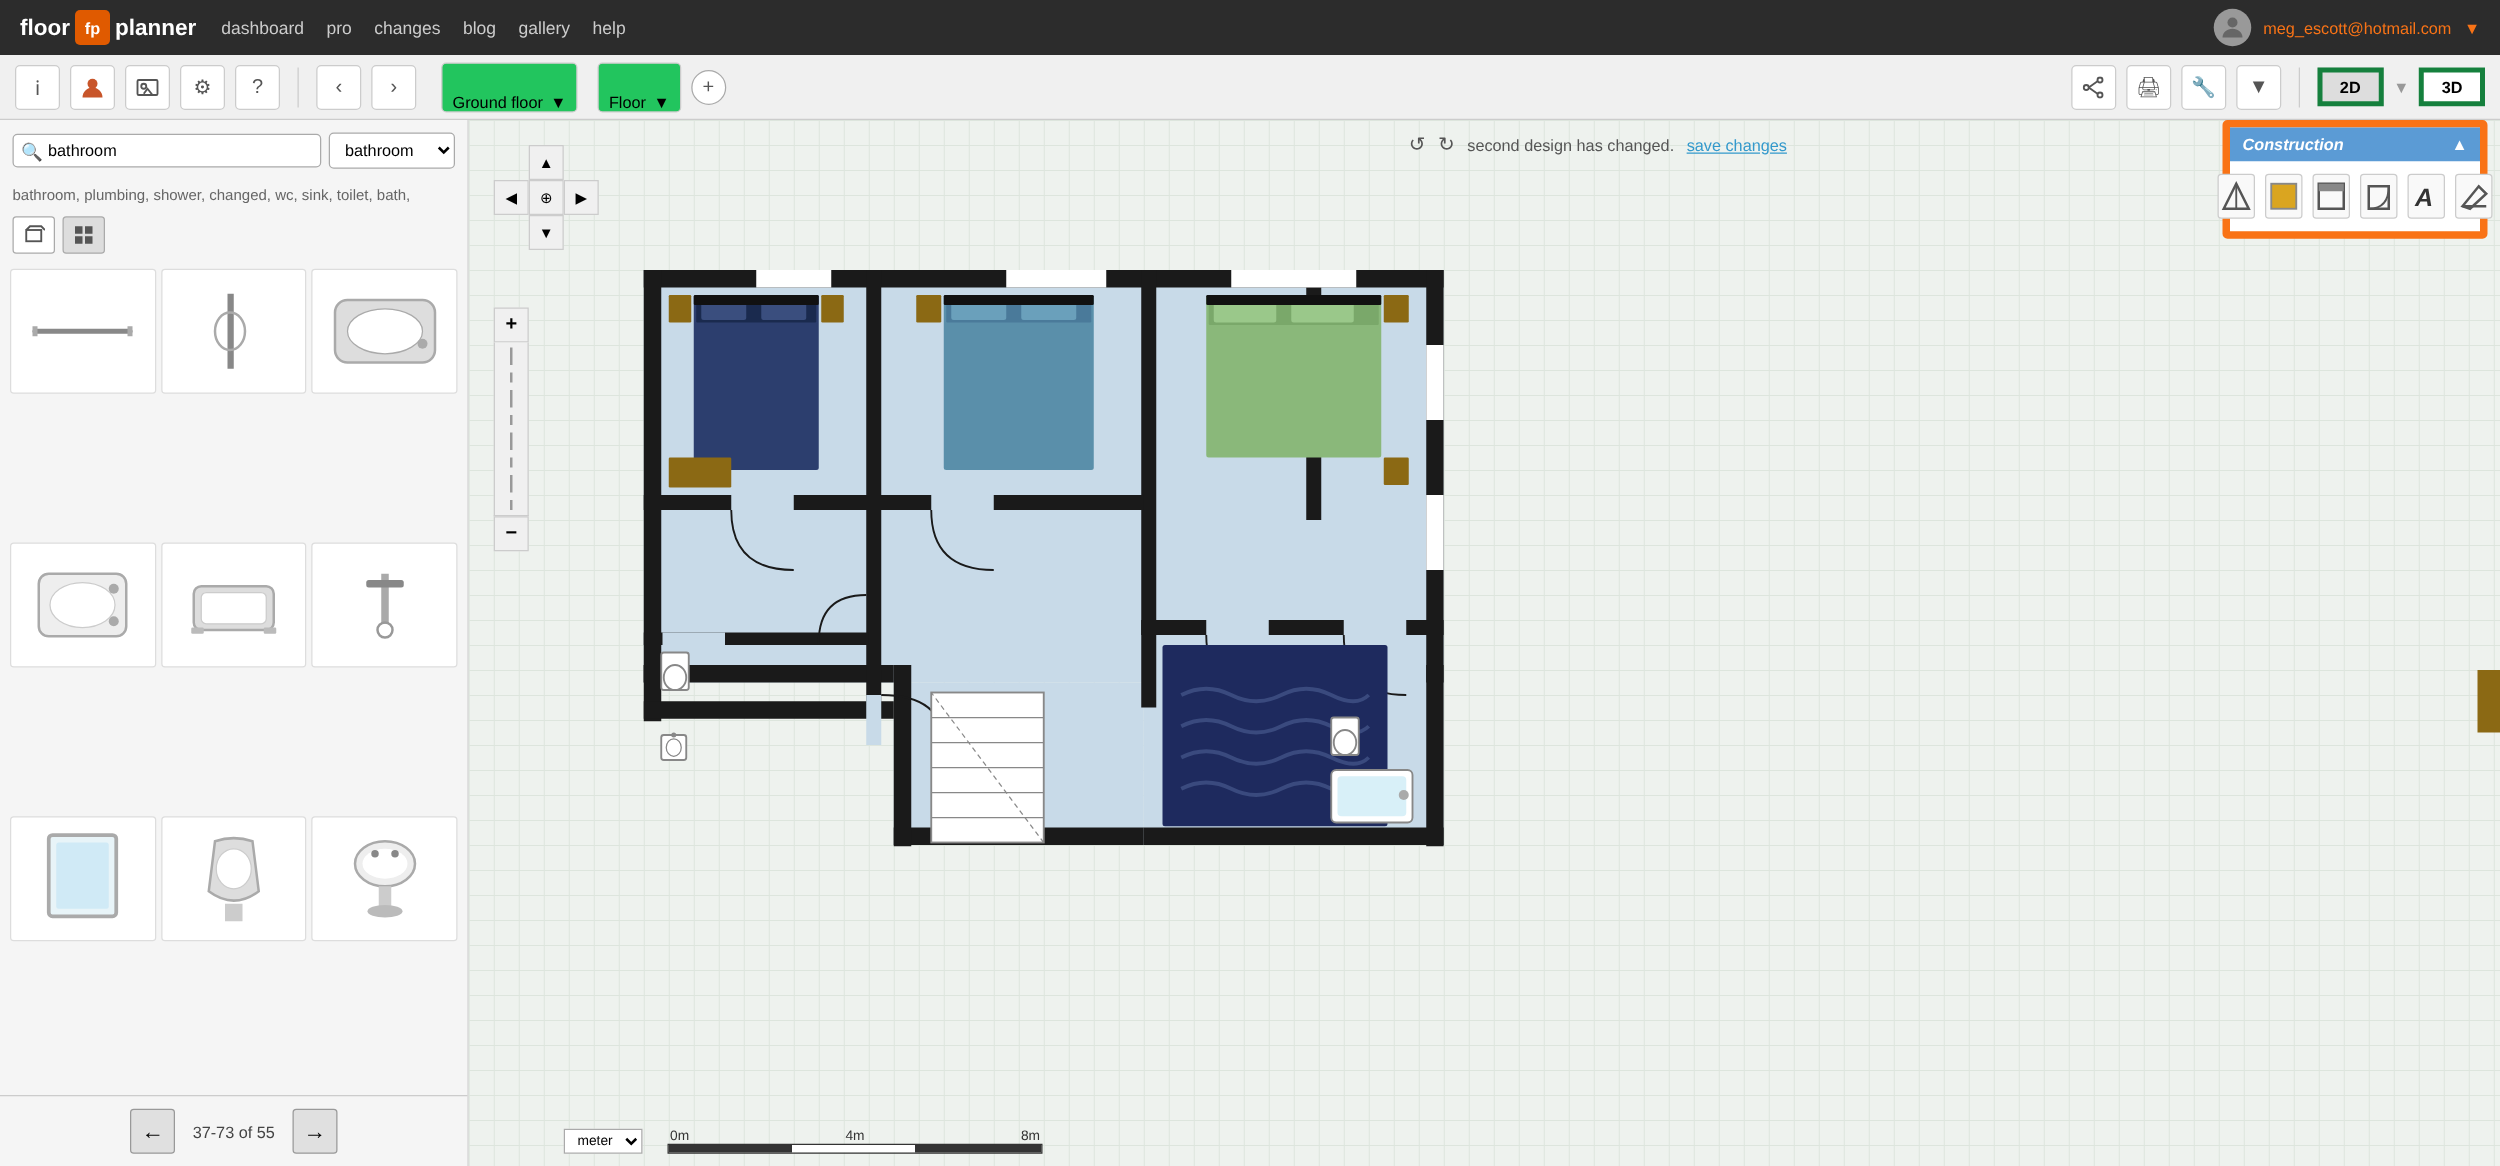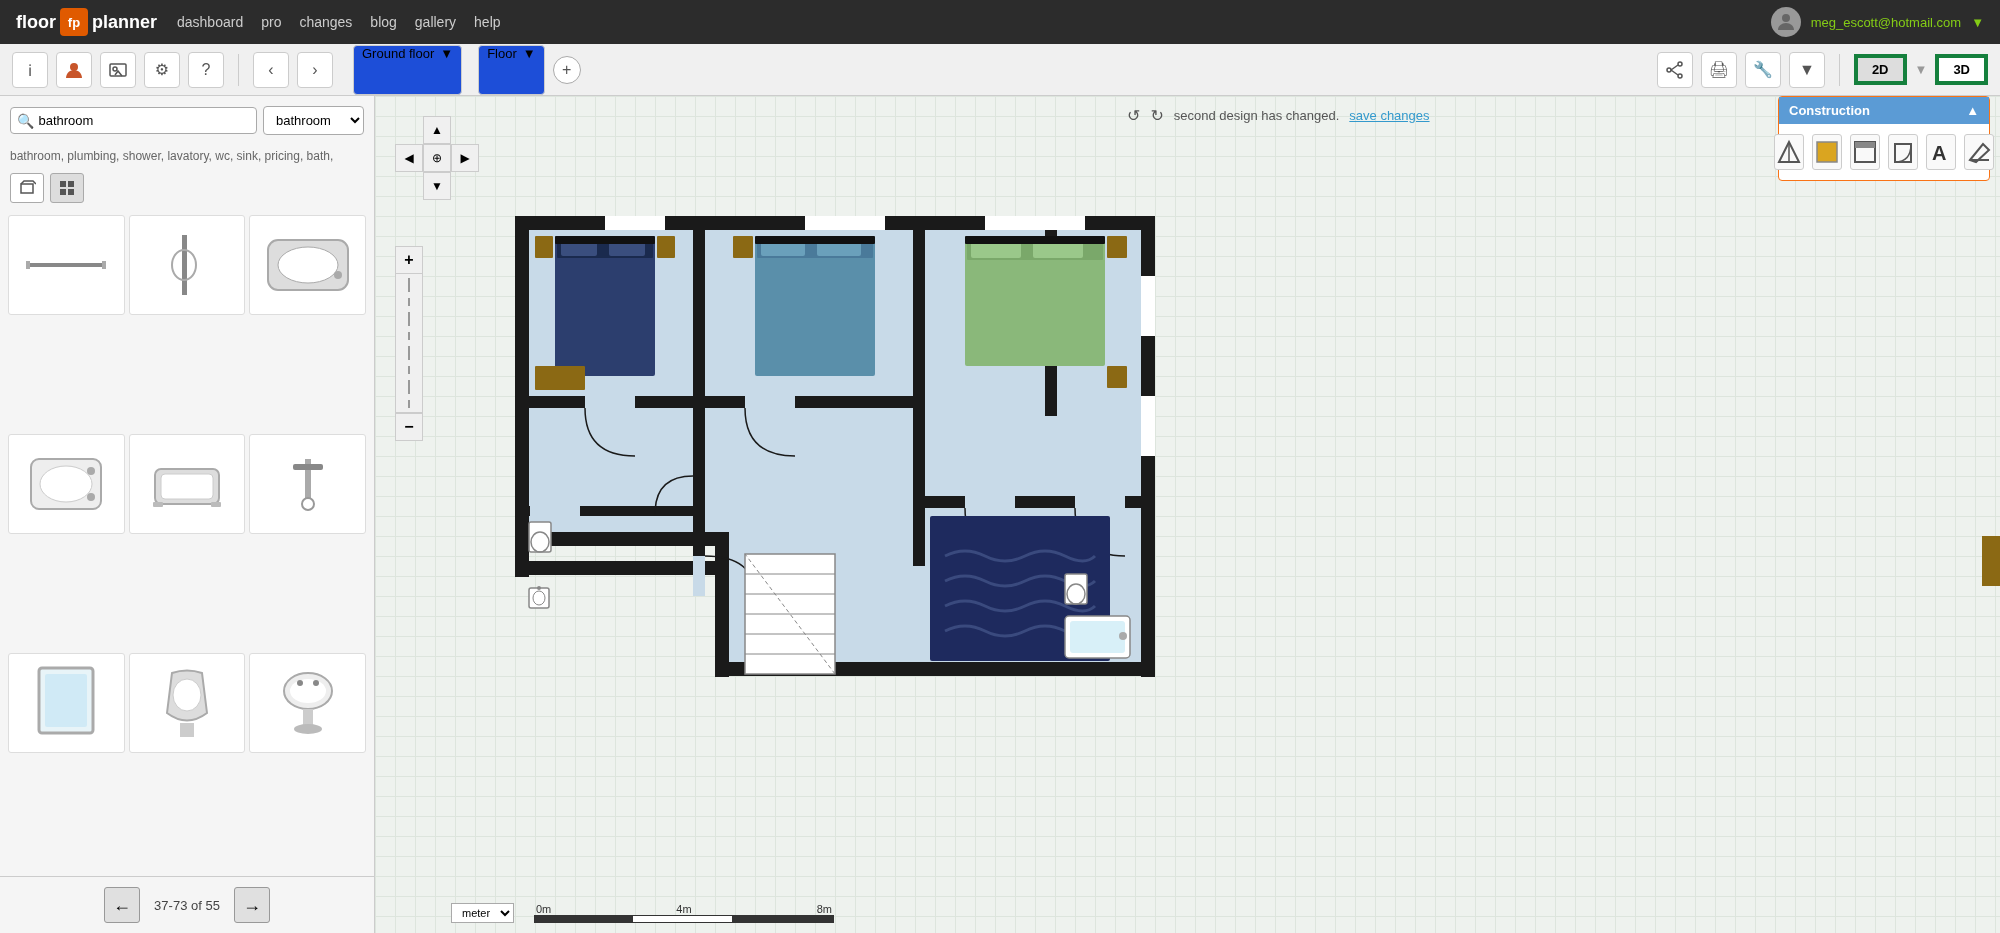"meg_escott@hotmail.com" #user-area { color: #84cc16 -> #f97316 }
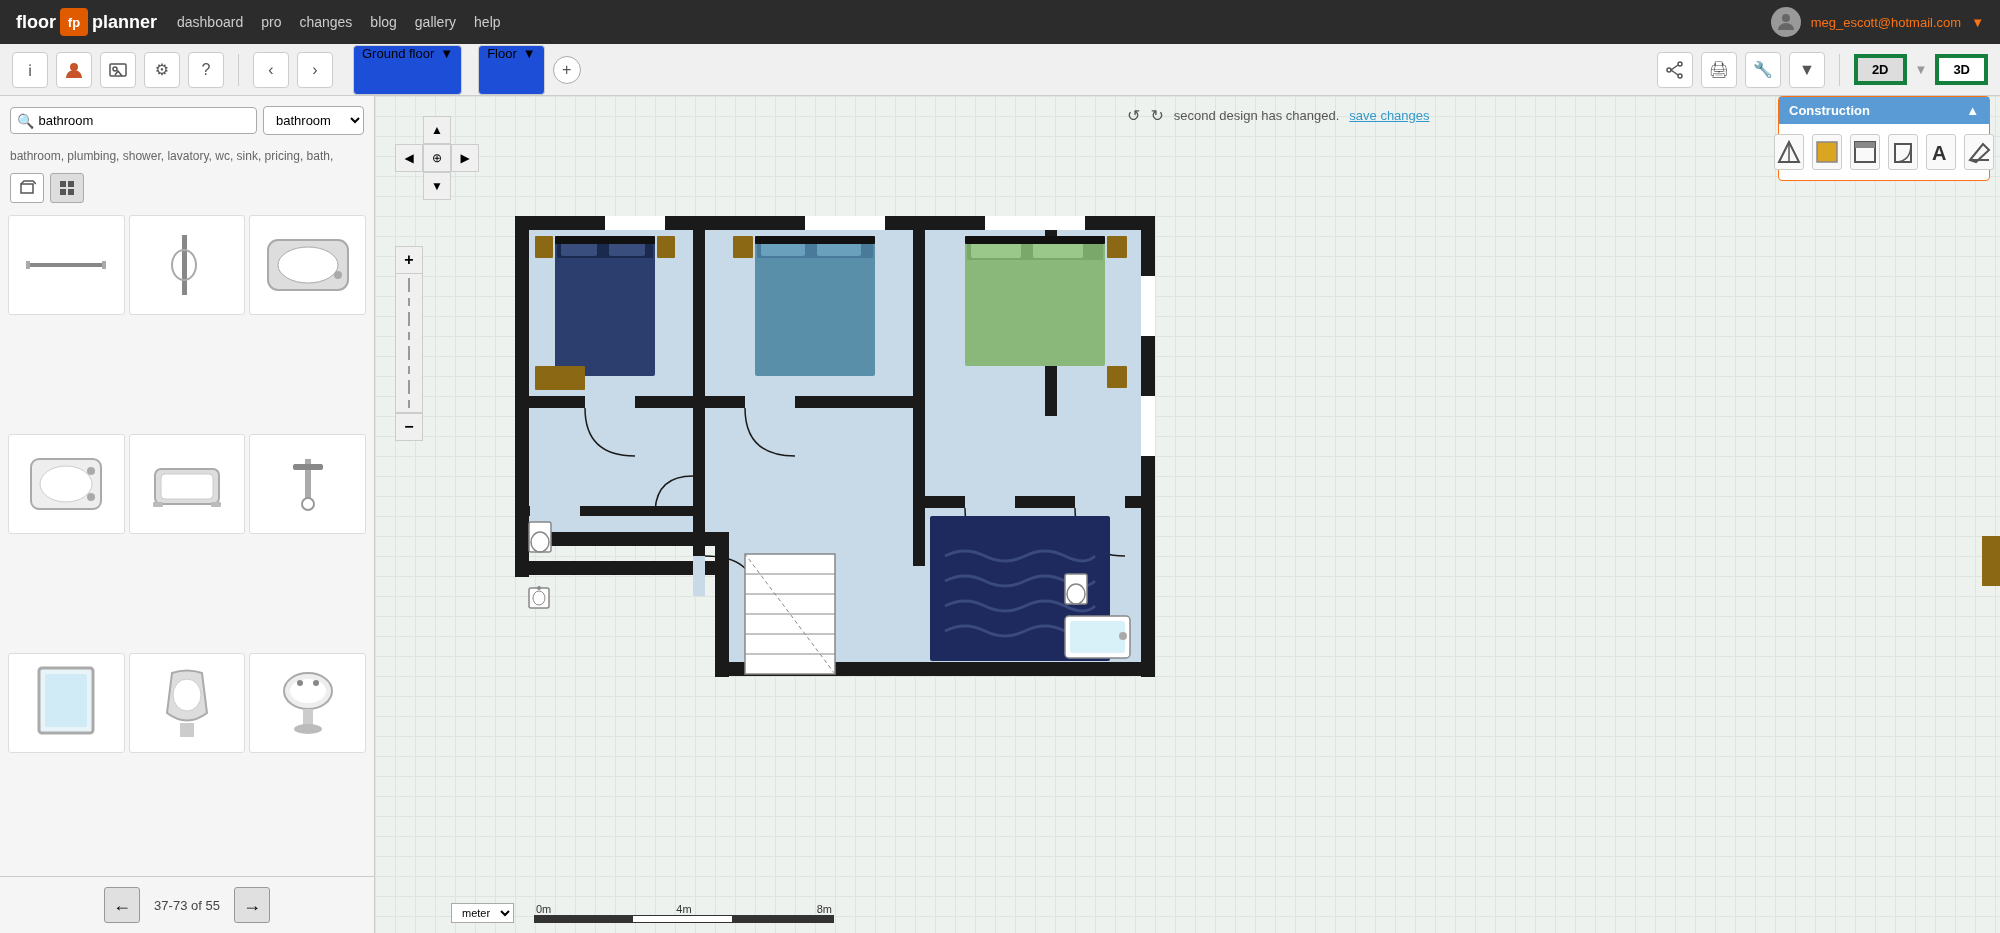"Ground floor" .floor-select { align-items: flex-start -> flex-end; background: #1d4ed8 -> #22c55e; height: 50px -> 40px }
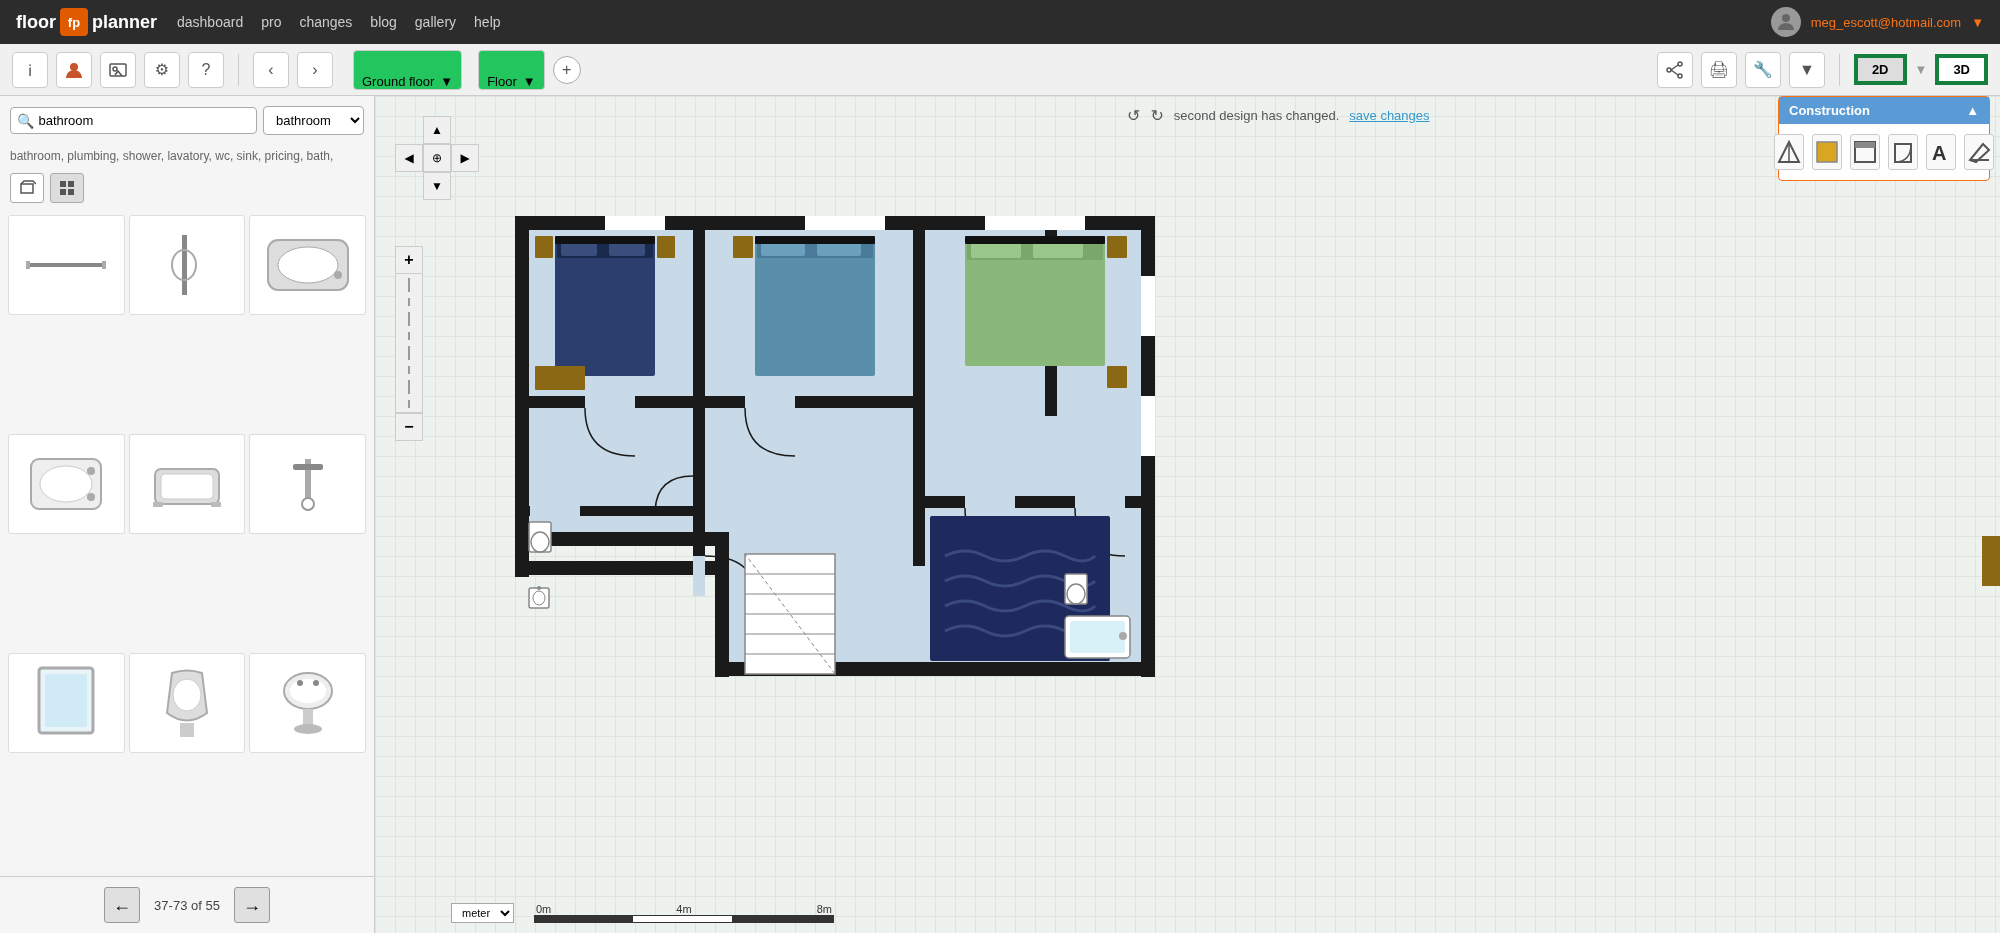"Construction" #construction-panel { border: 1px solid #f97316 -> 6px solid #f97316; font-style: none -> italic }
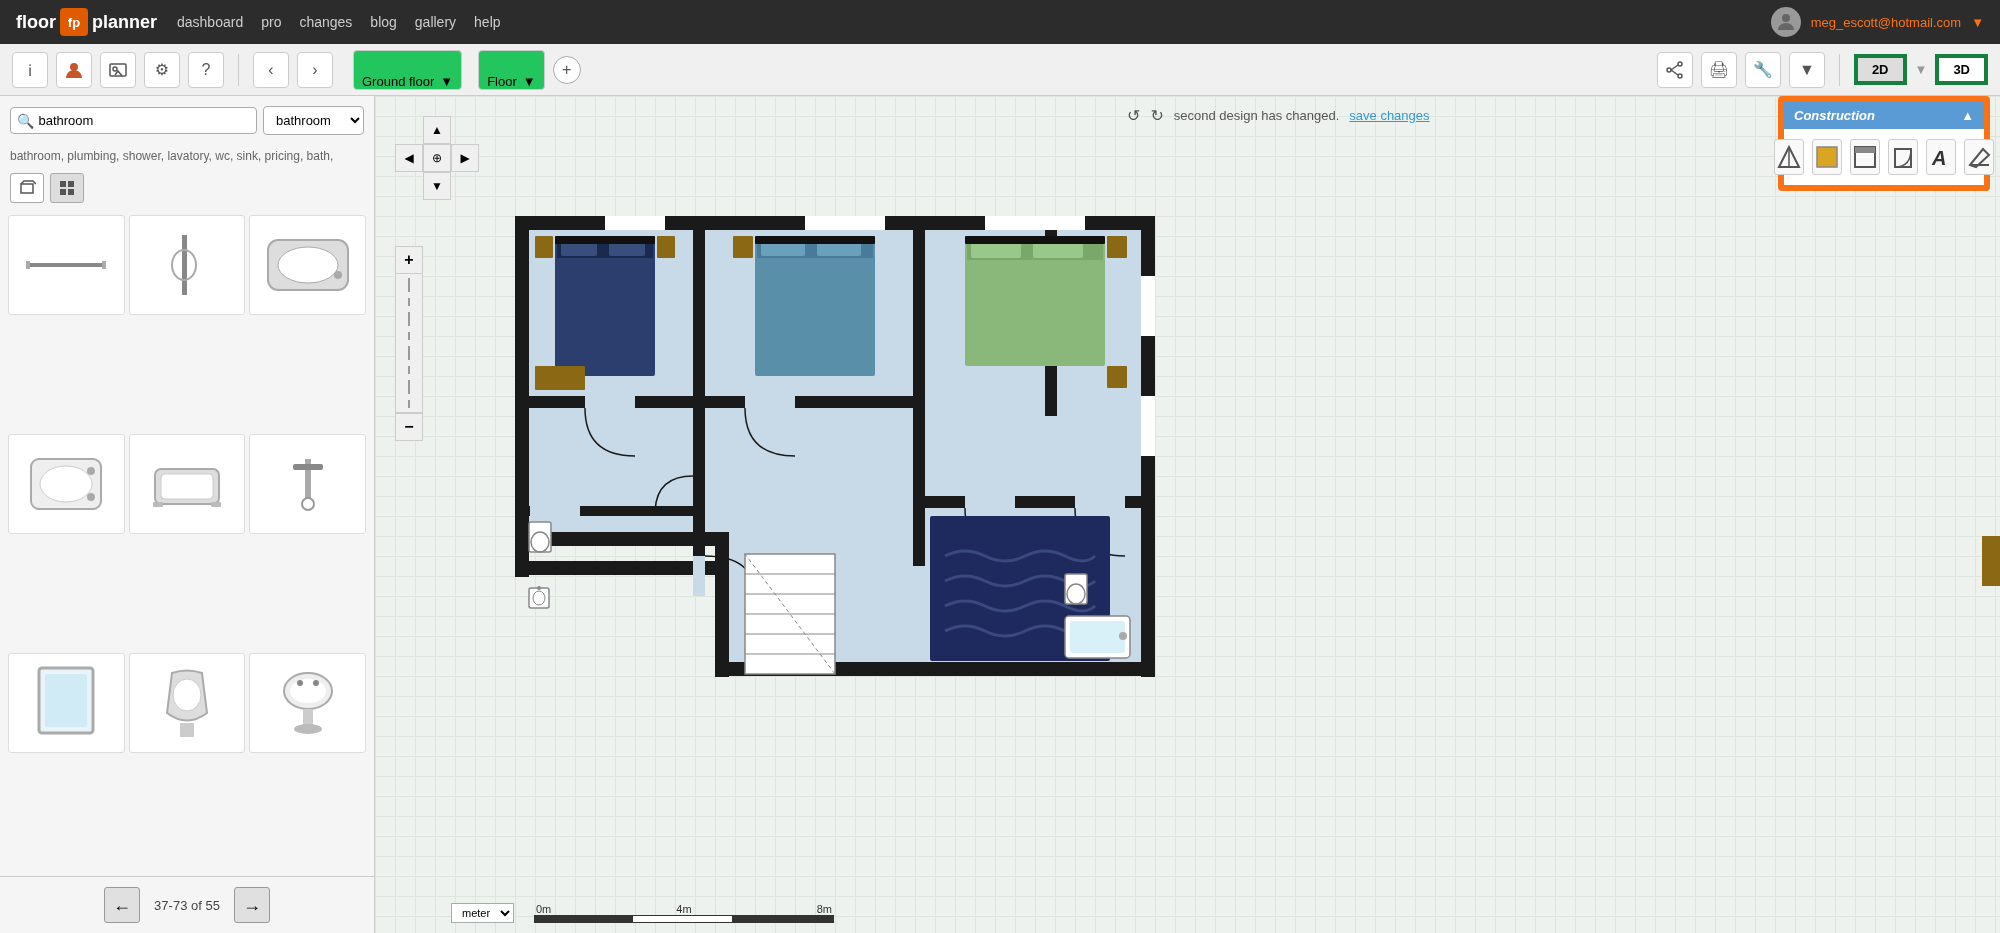"bathroom, plumbing, shower, lavatory," div { text: lavatory, wc, sink, pricing -> changed, wc, sink, toilet }
